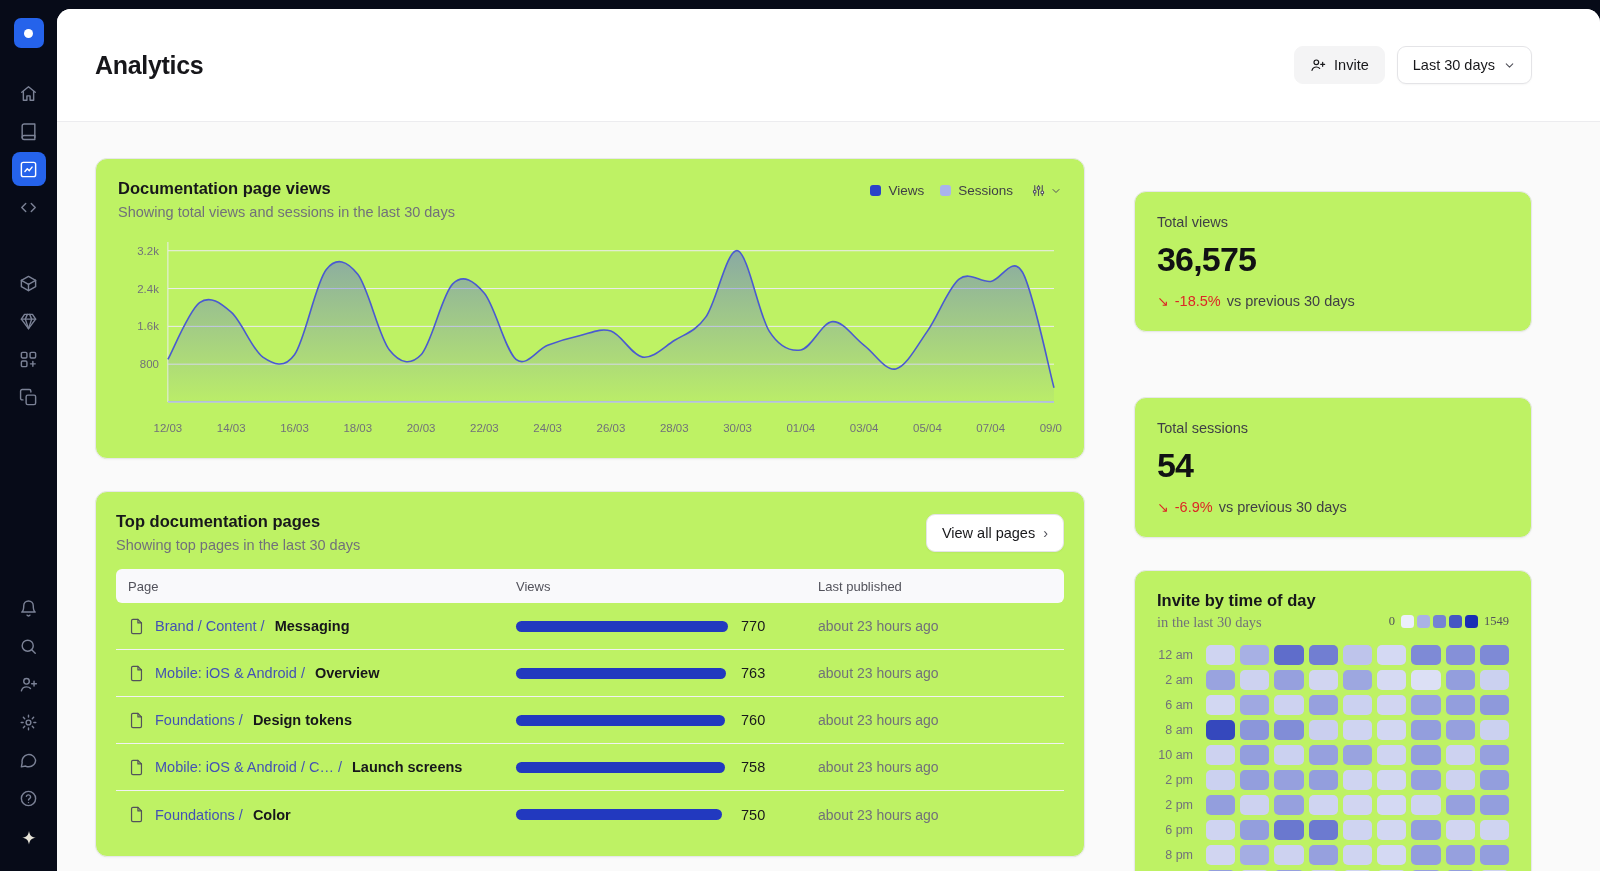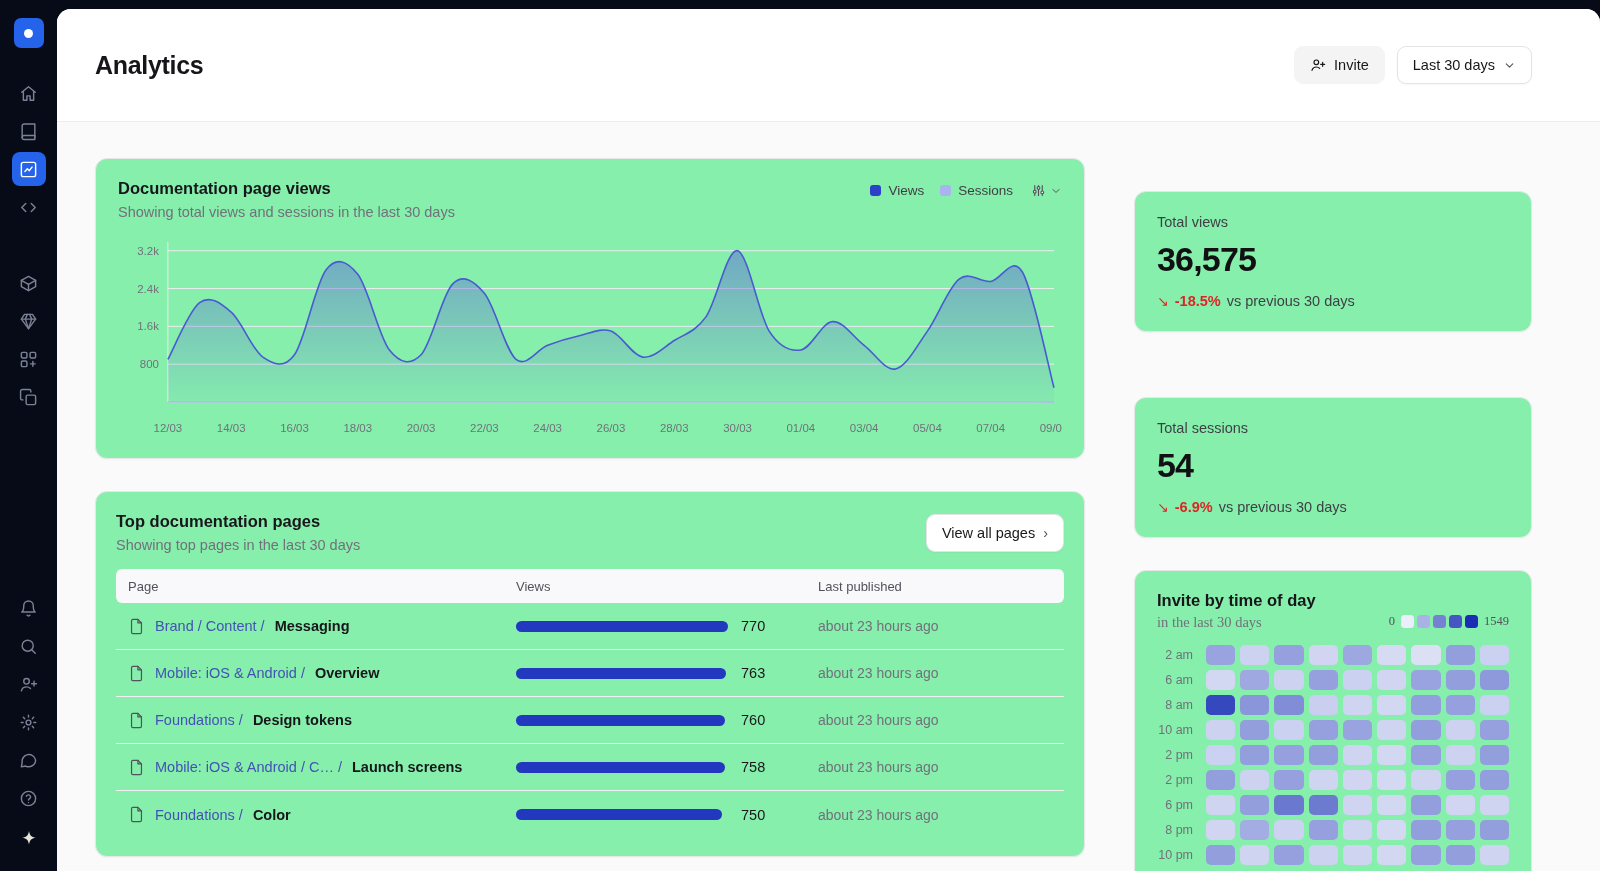"Documentation page views" .card { background: #86efac -> #bef264 }
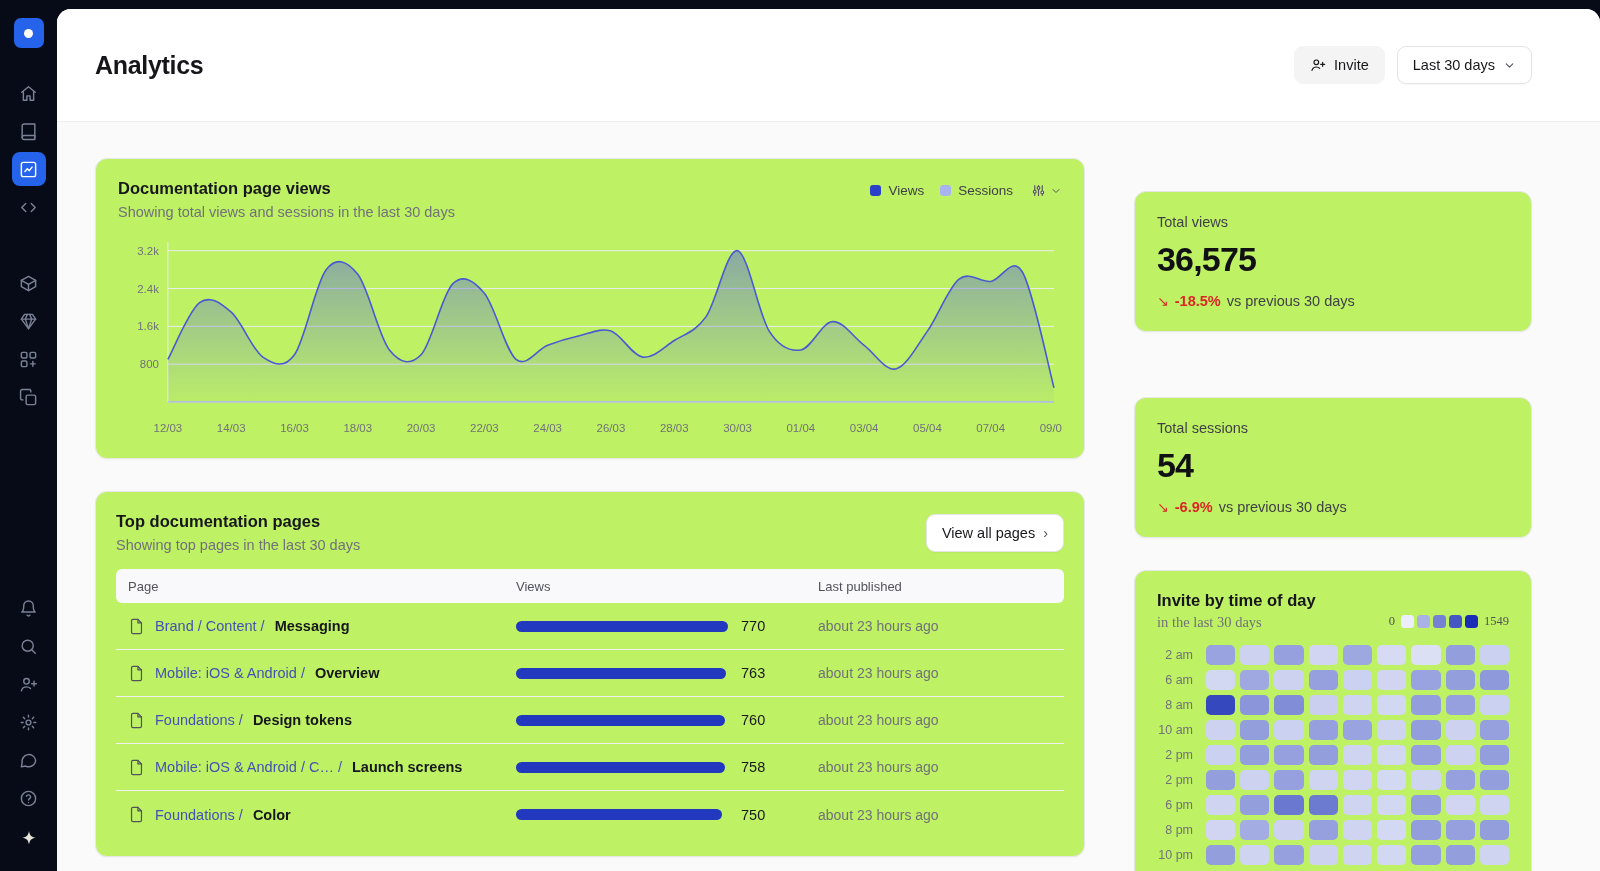"-18.5%" .delta-neg { font-weight: 700 -> 400 }
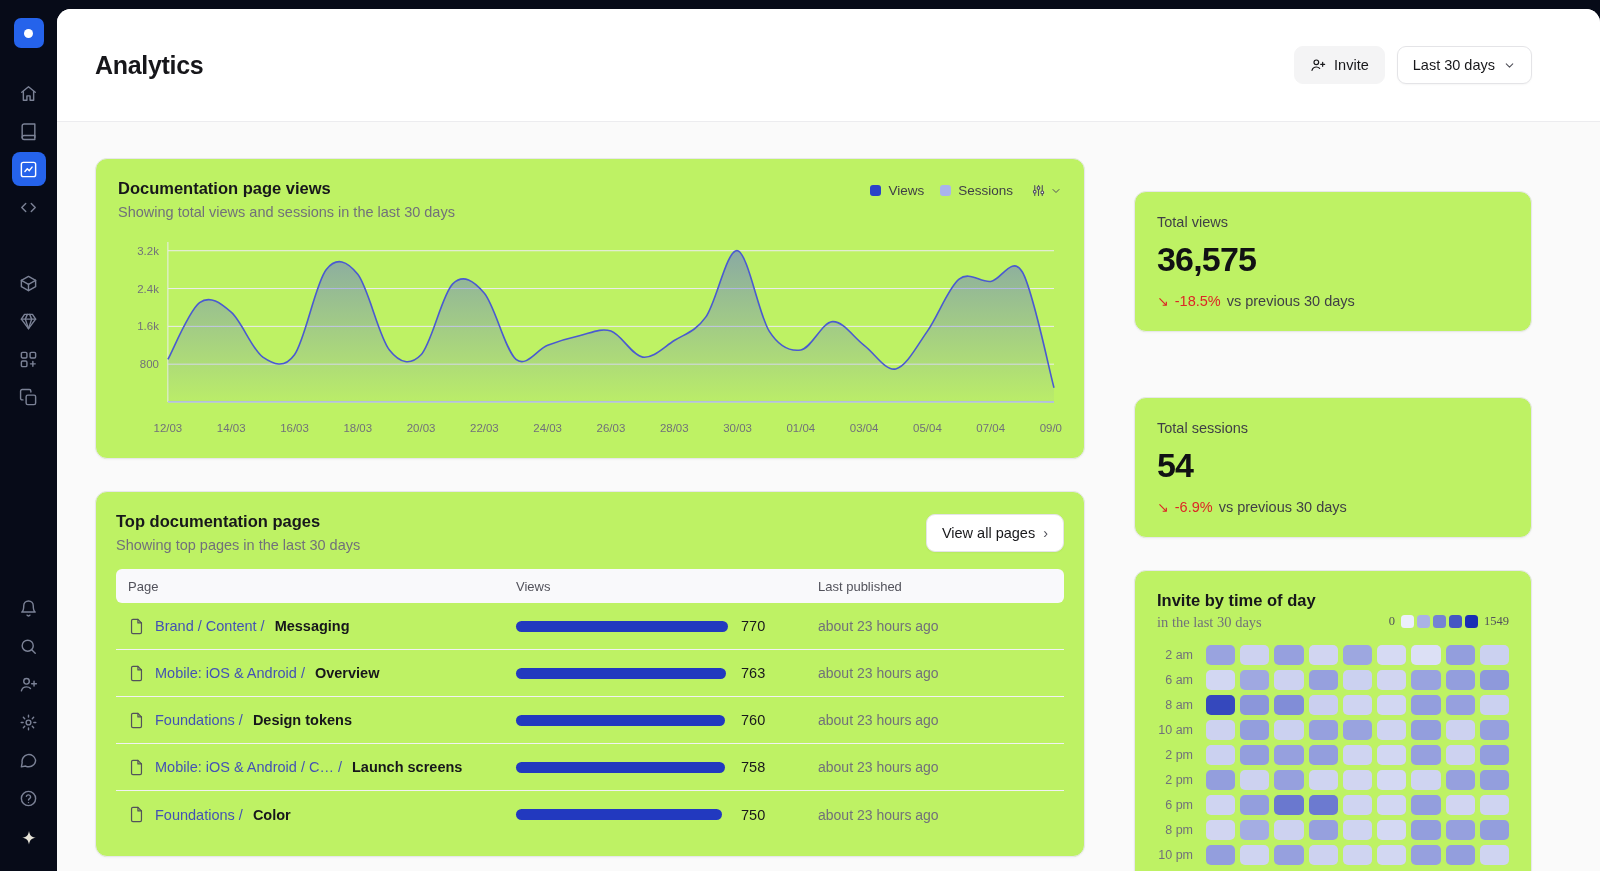"12 am" div.heat-row { html: none -> <div> <span>12 am</span> <span></span> <span></span> <span></span> <span></span> <span></span> <span></span> <span></span> <span></span> <span></span> </div> }
